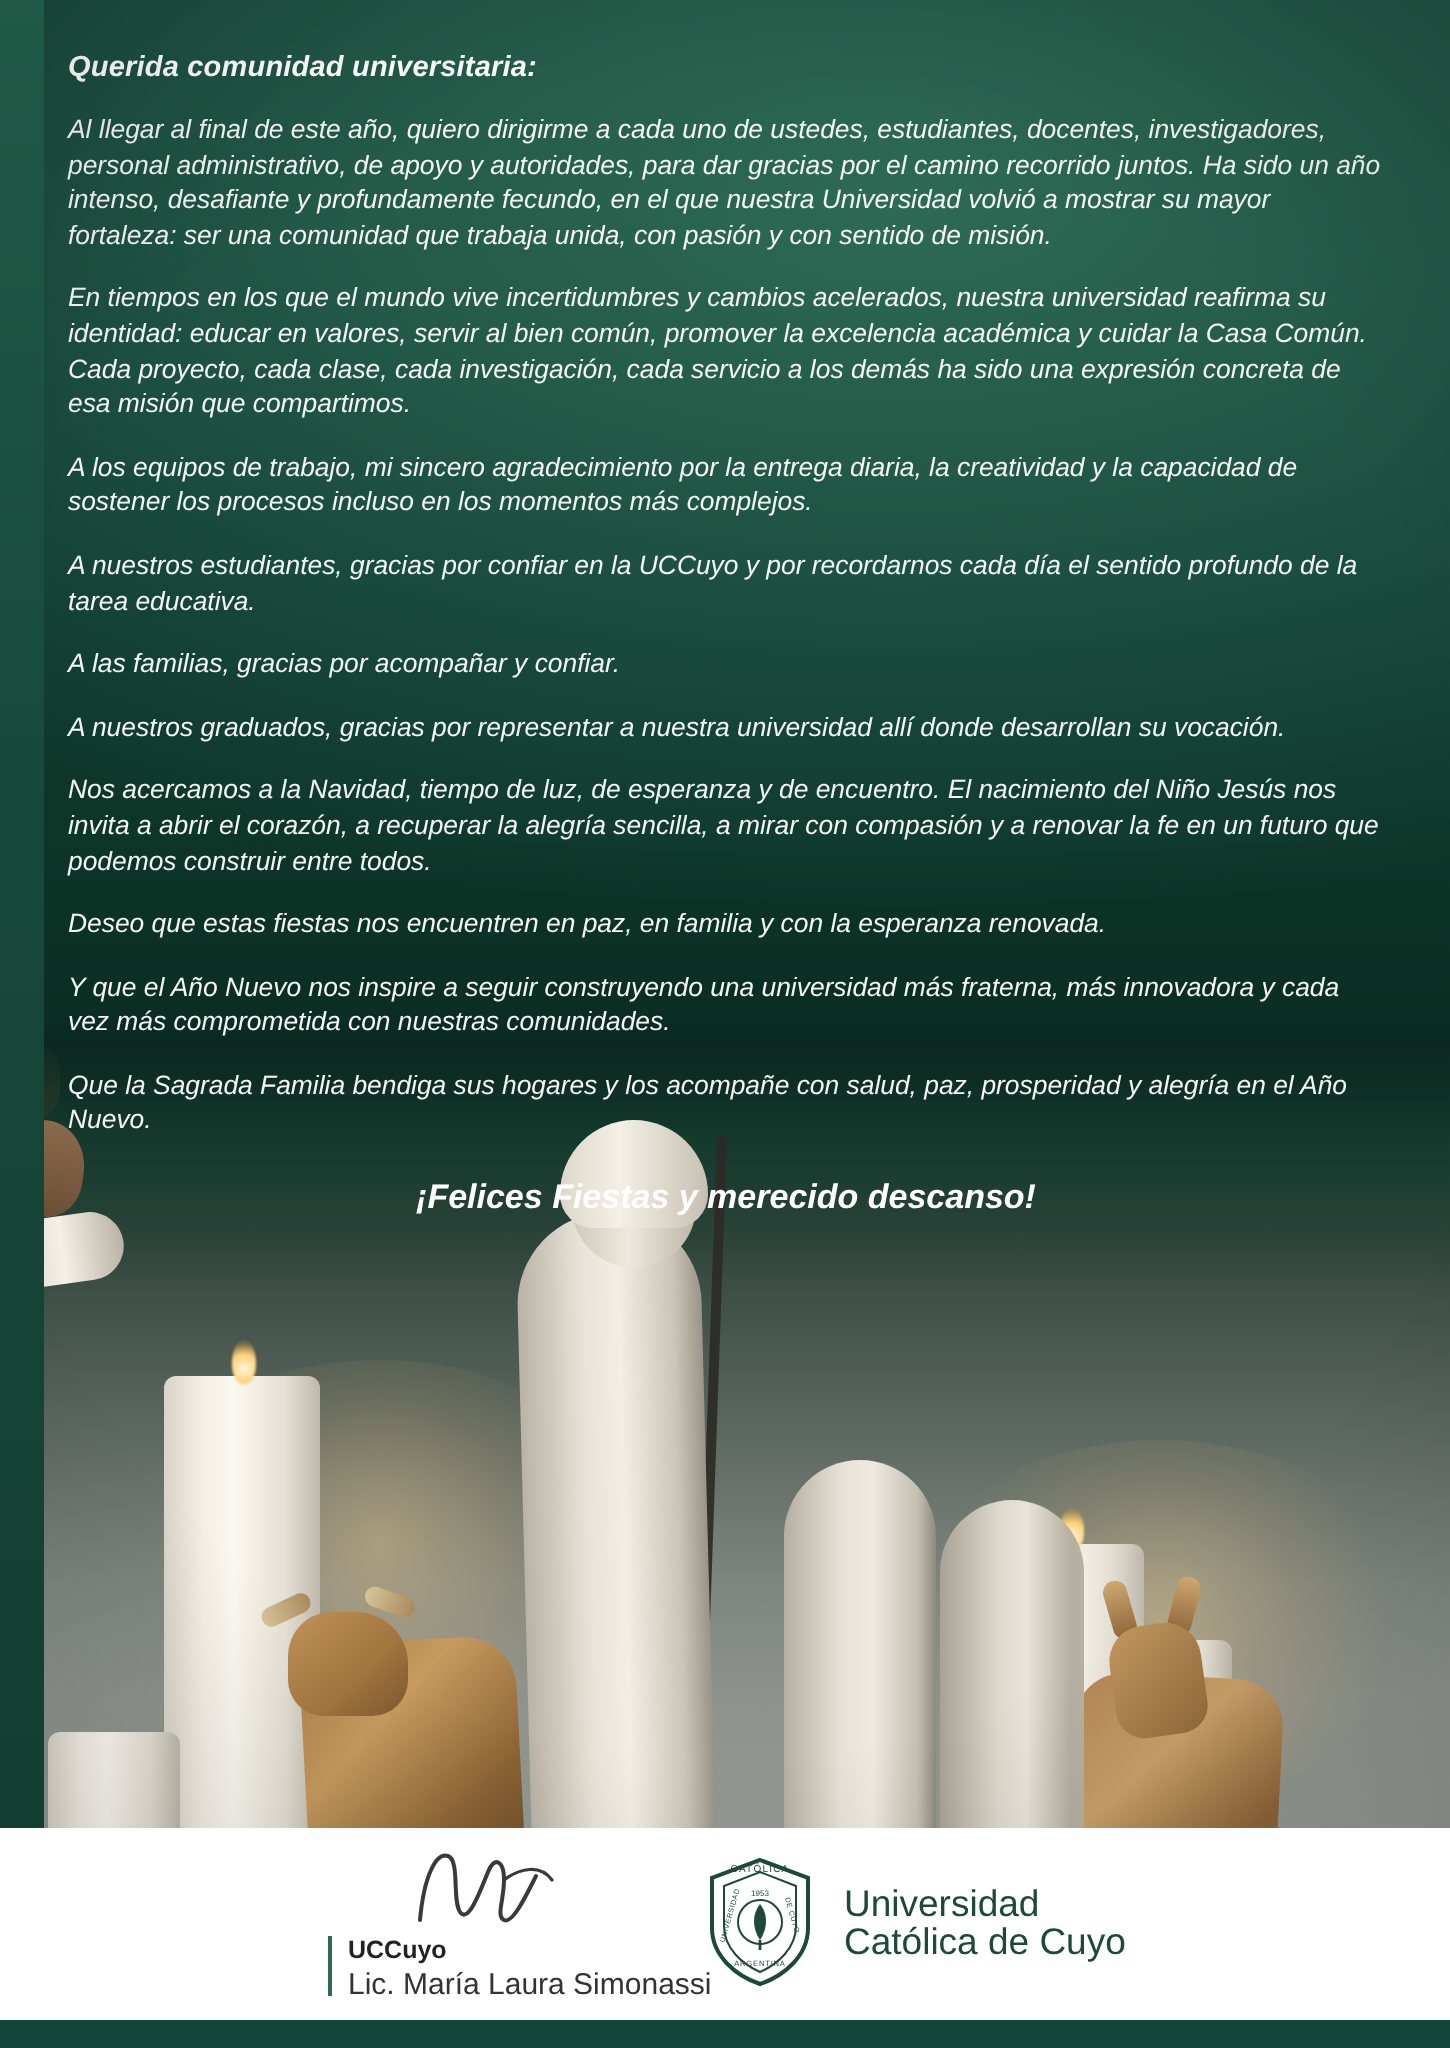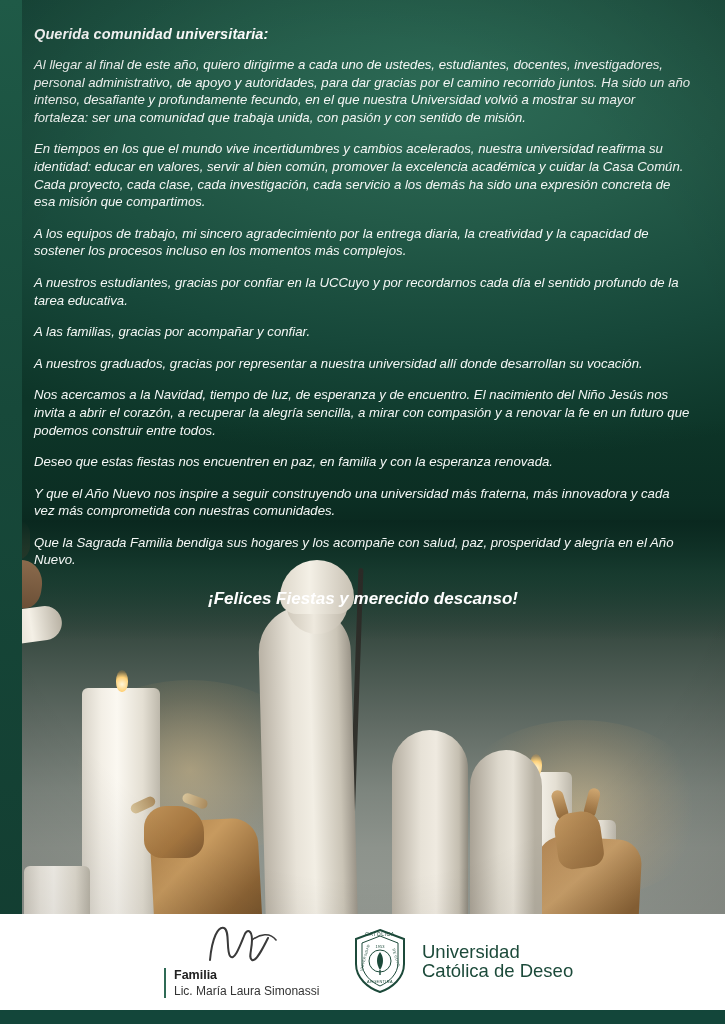"Familia" div.sig-role { text: Familia -> UCCuyo }
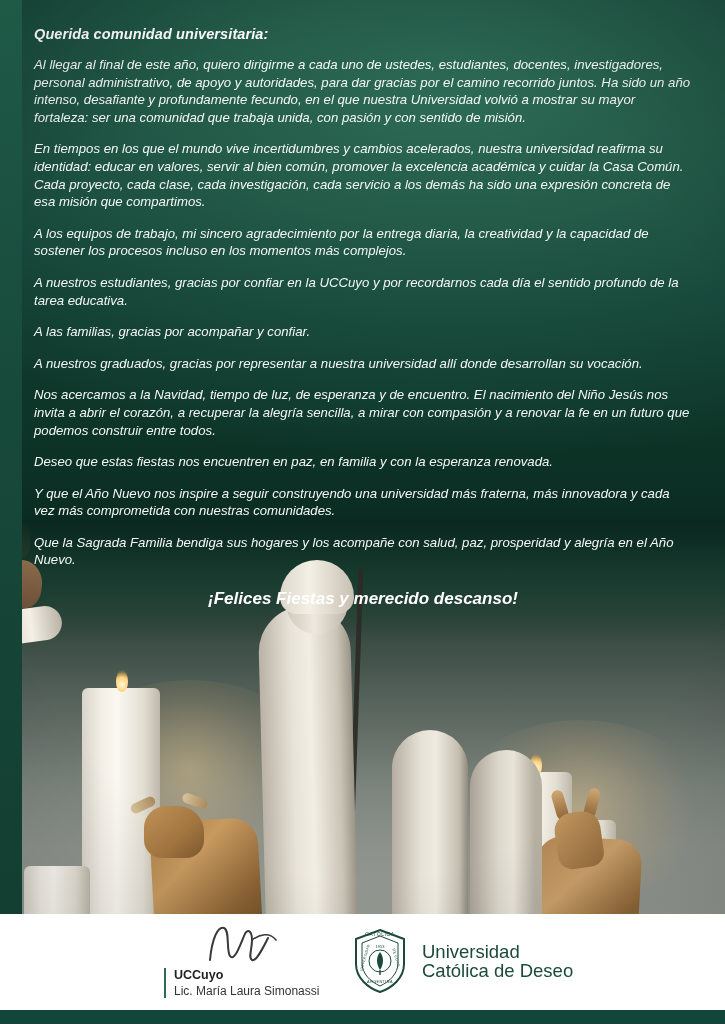"Católica de Deseo" div.l2 { text: Deseo -> Cuyo }
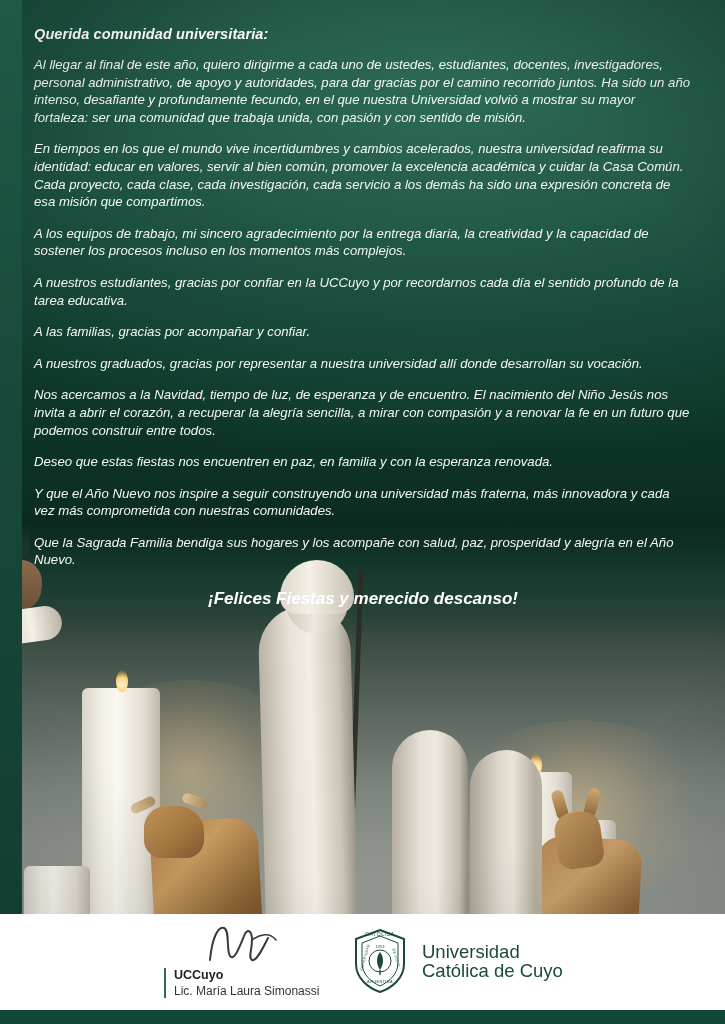"Lic. María Laura Simonassi" .sig-name { font-size: 12px -> 15px }
